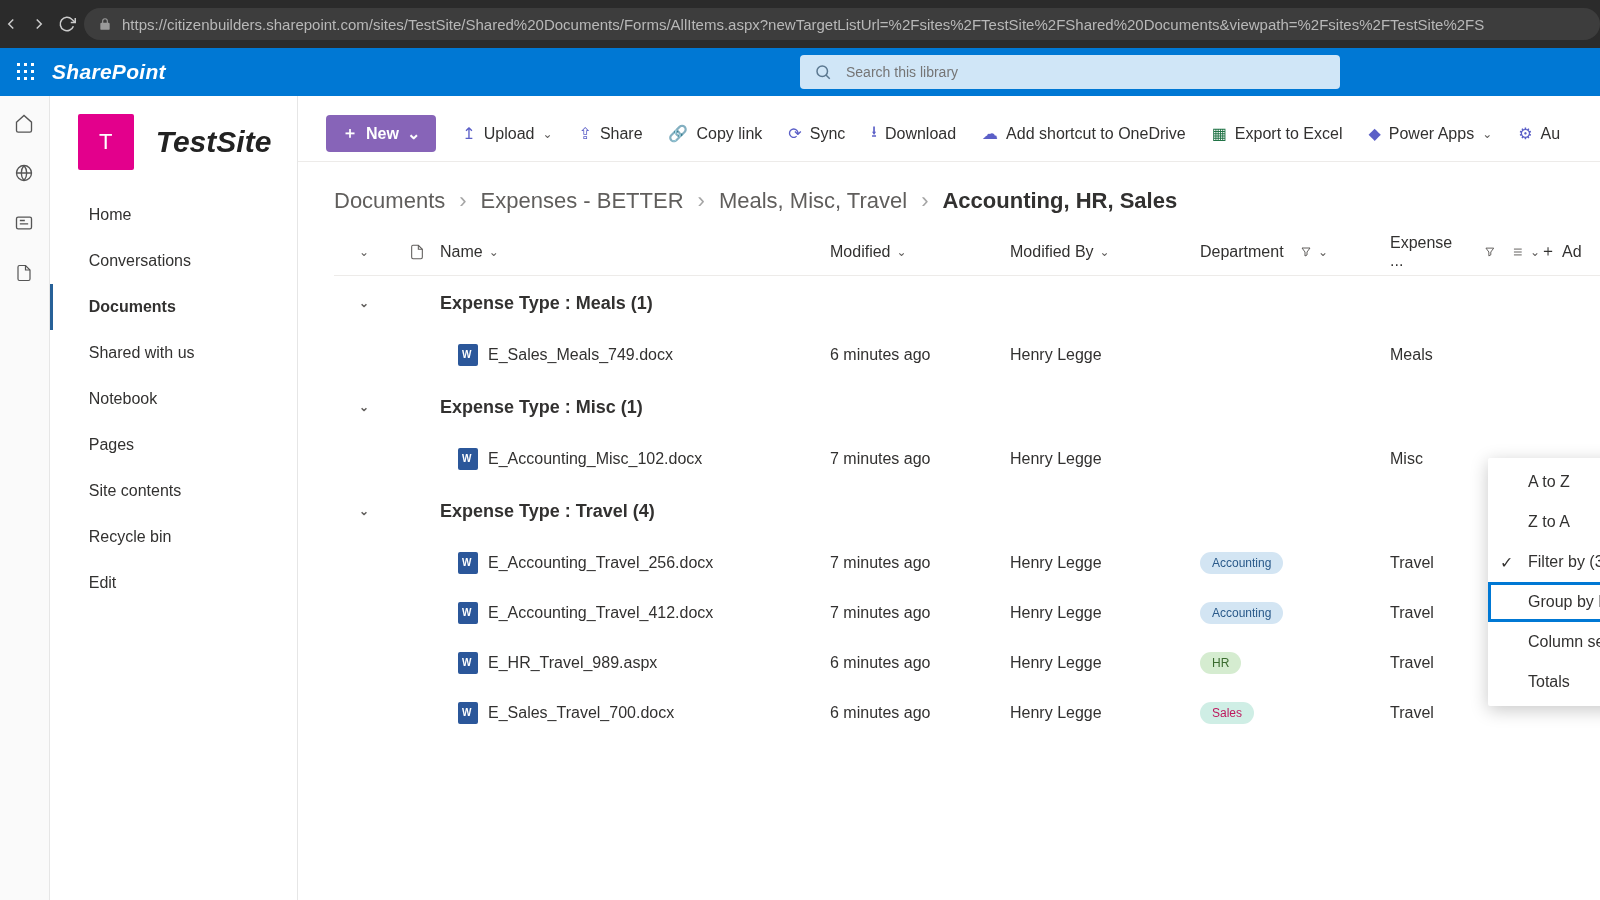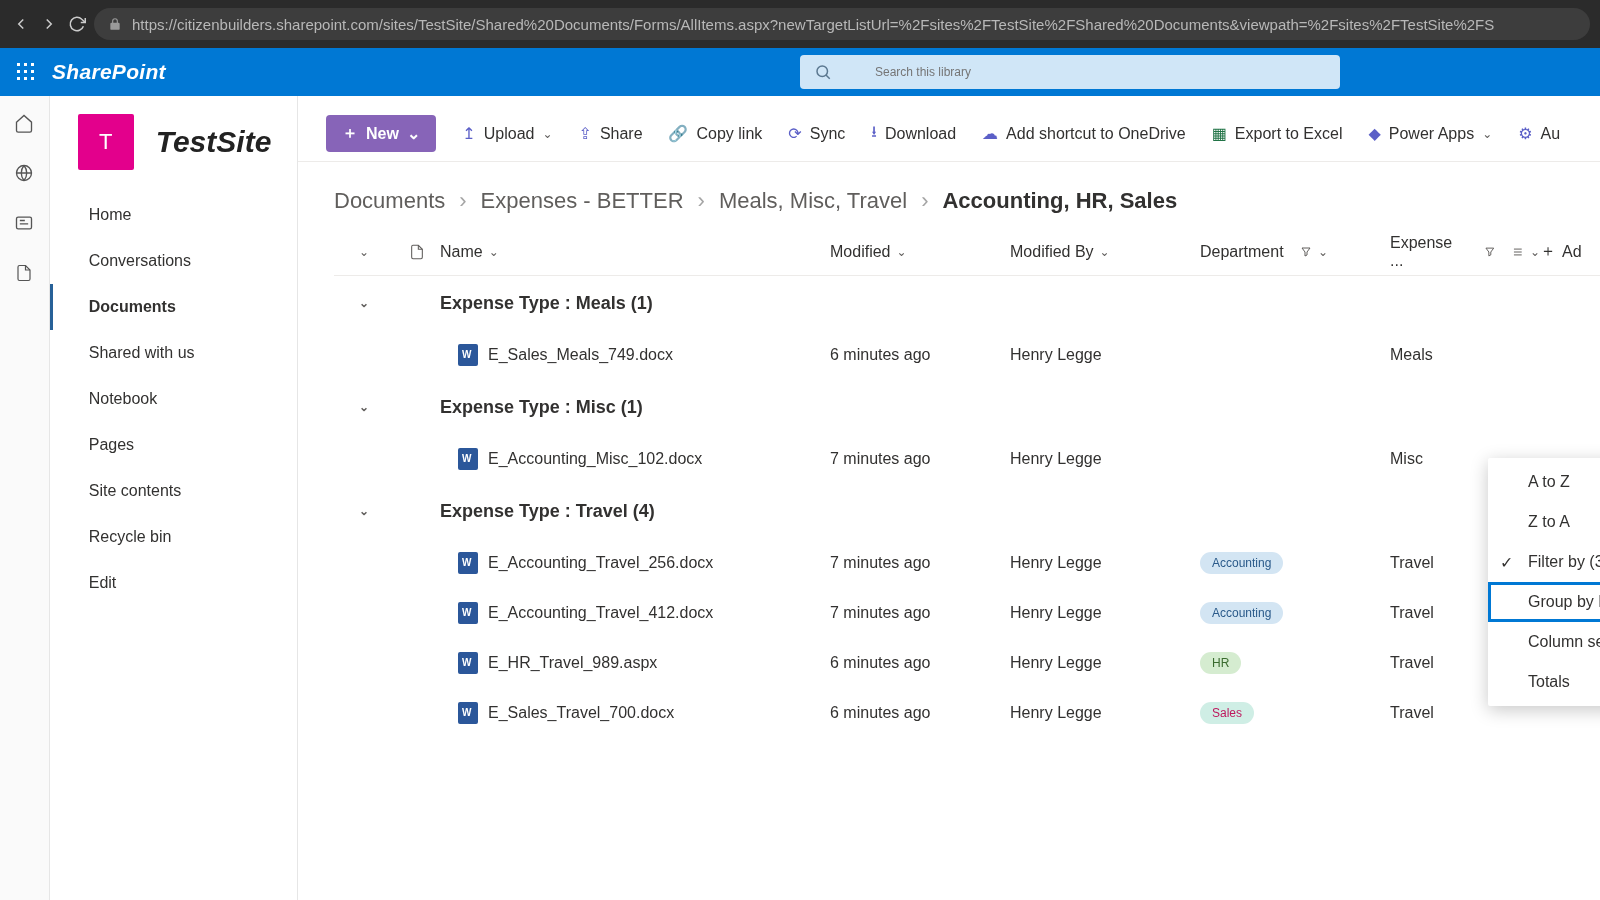"https://citizenbuilders.sharepoint.com/s" .browser-bar { padding: 0 10px -> 0 0 }
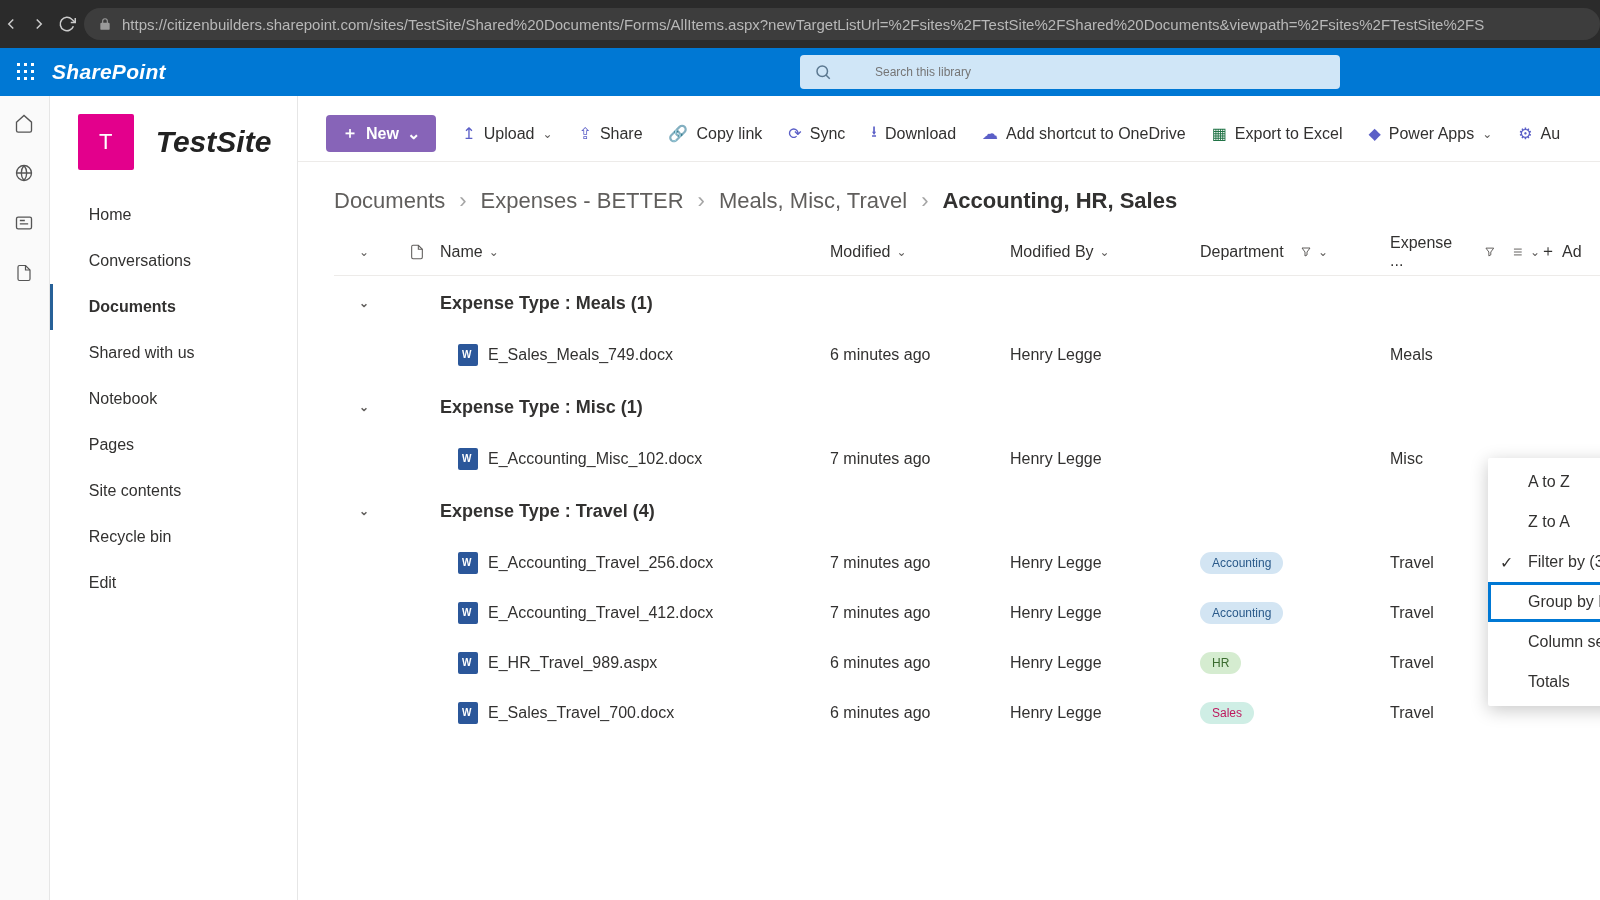"Search this library" .search-wrap input { font-size: 12px -> 14px; margin-left: 29px -> none }
